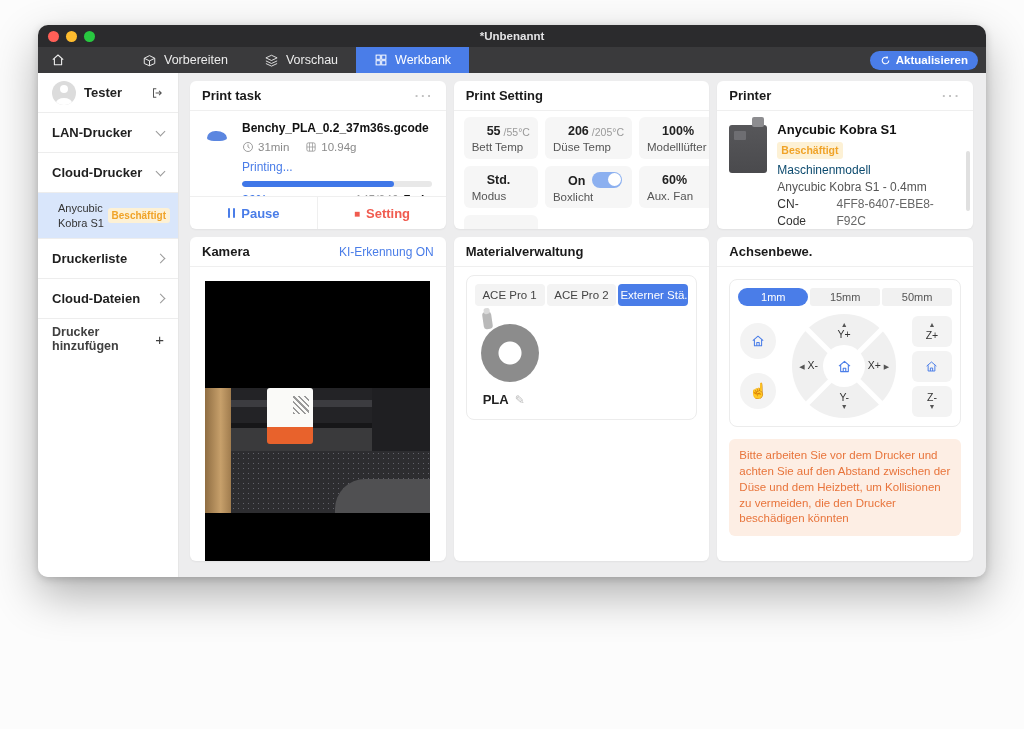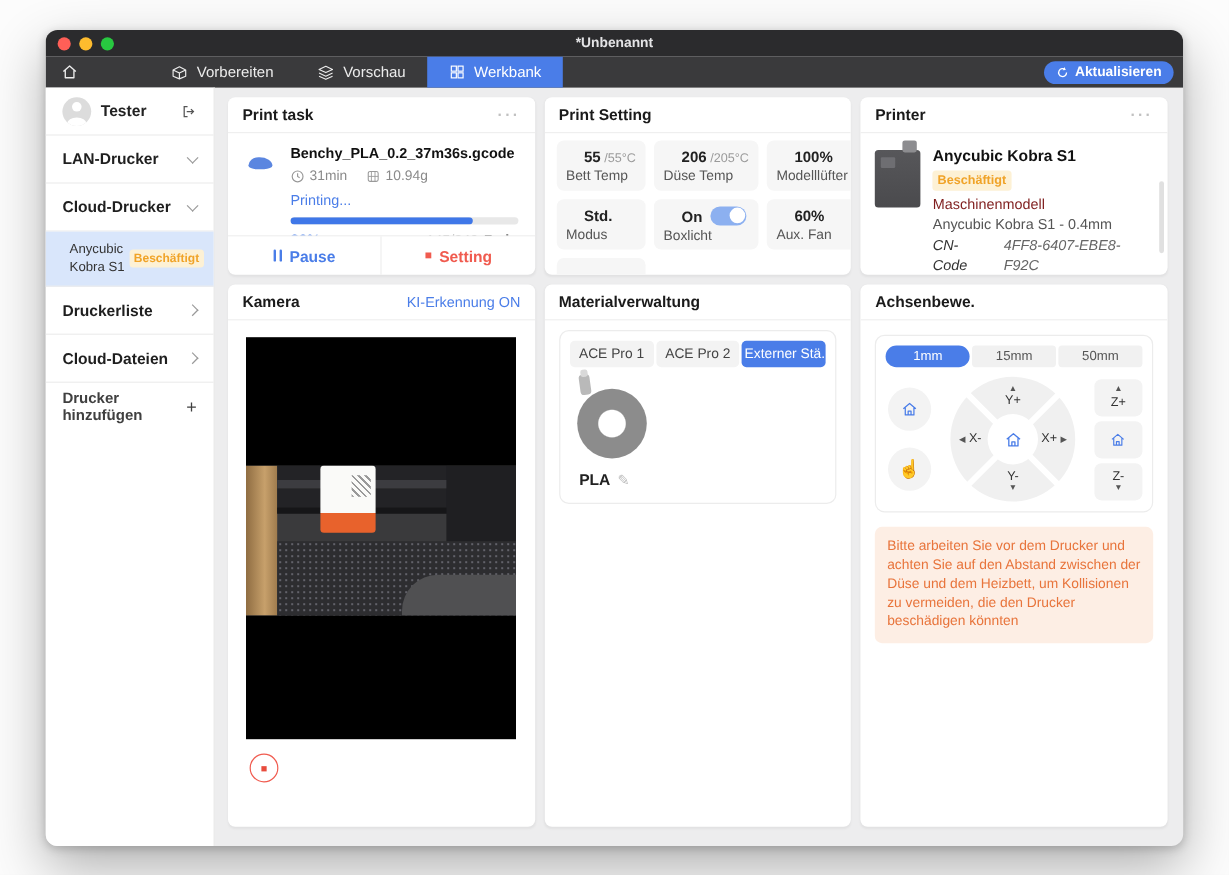"*Unbenannt" .window { height: 680px -> 552px }
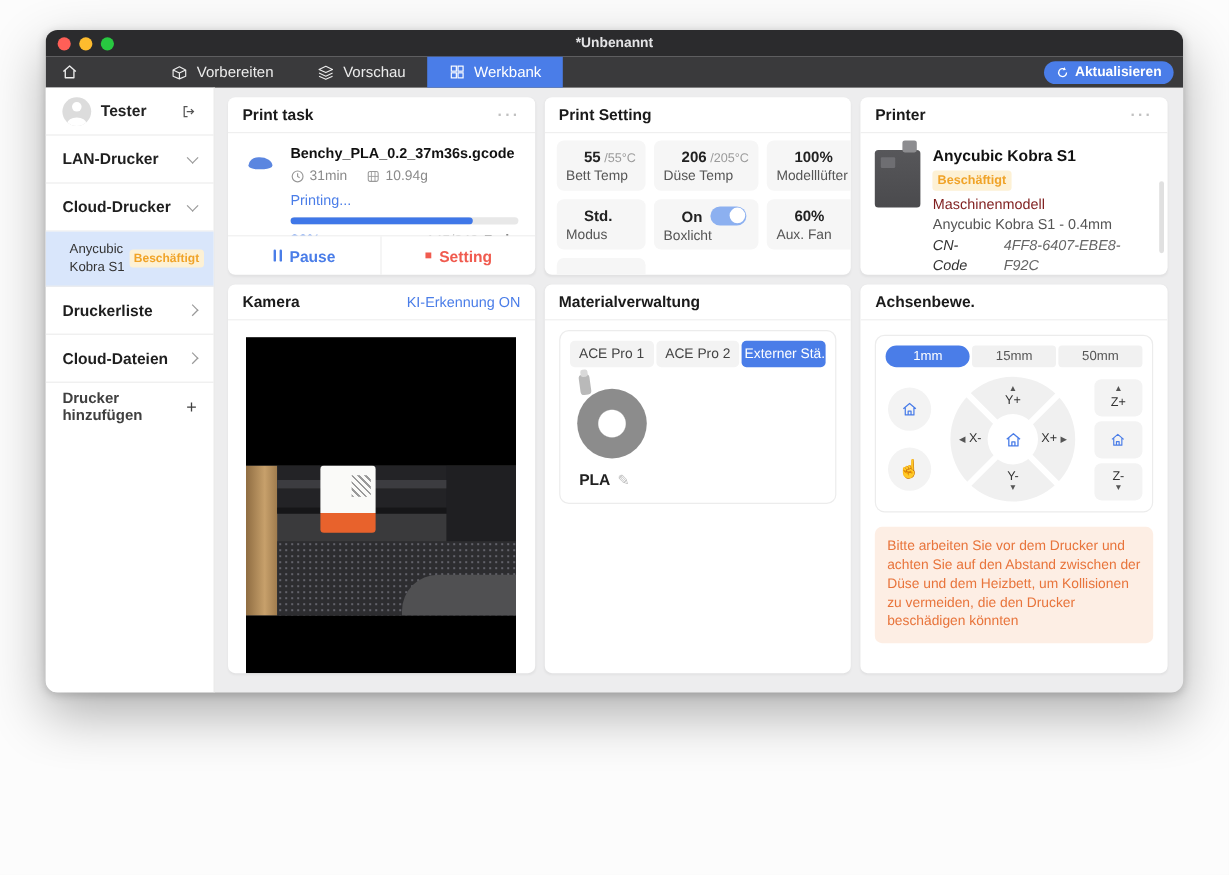"Maschinenmodell" .pr-lbl { color: #7f1d1d -> #0c4a6e }
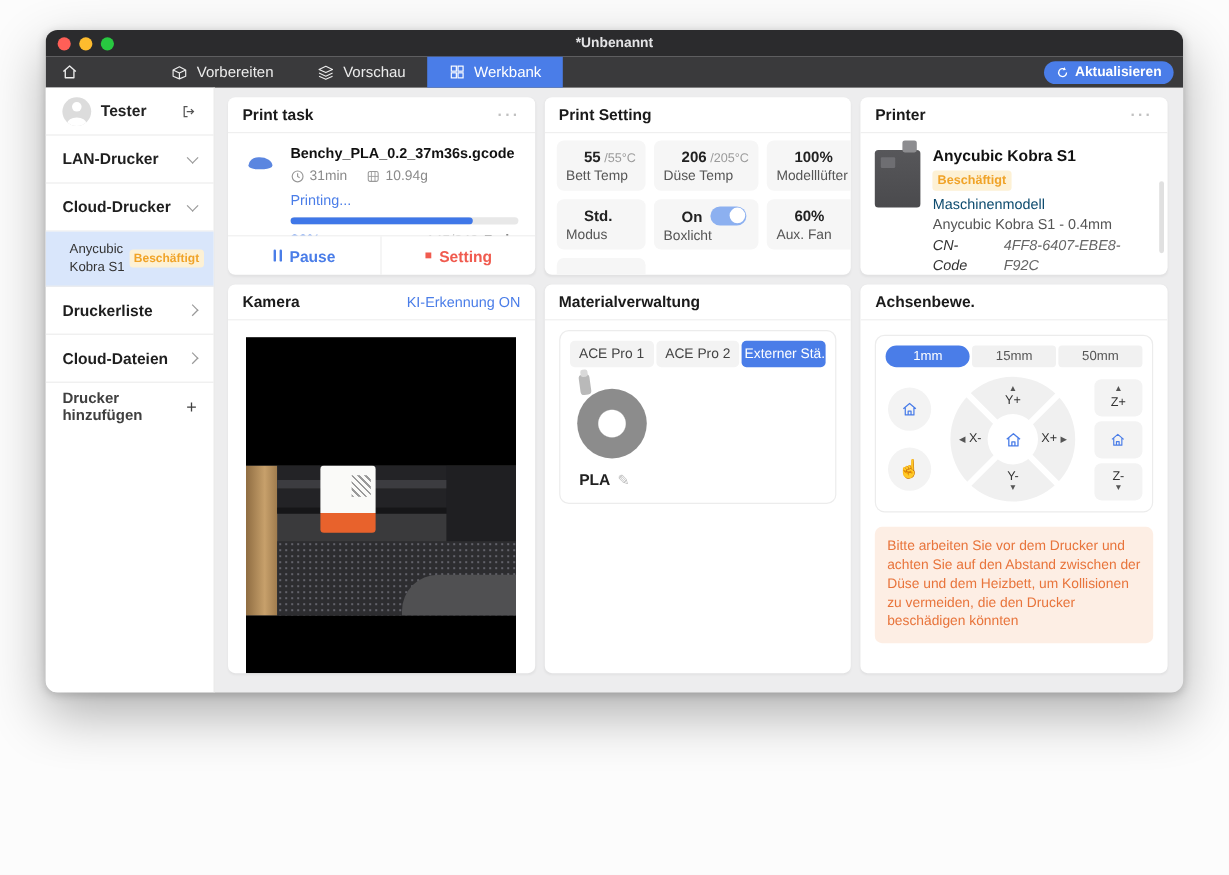"CN-Code" .pr-kv { font-style: italic -> none }
